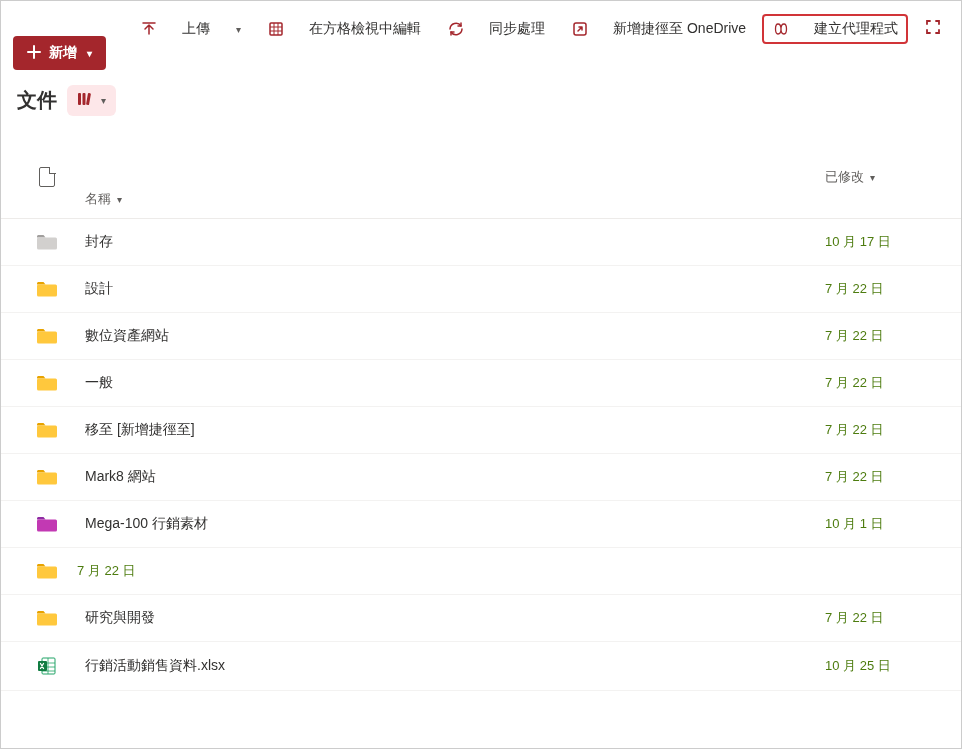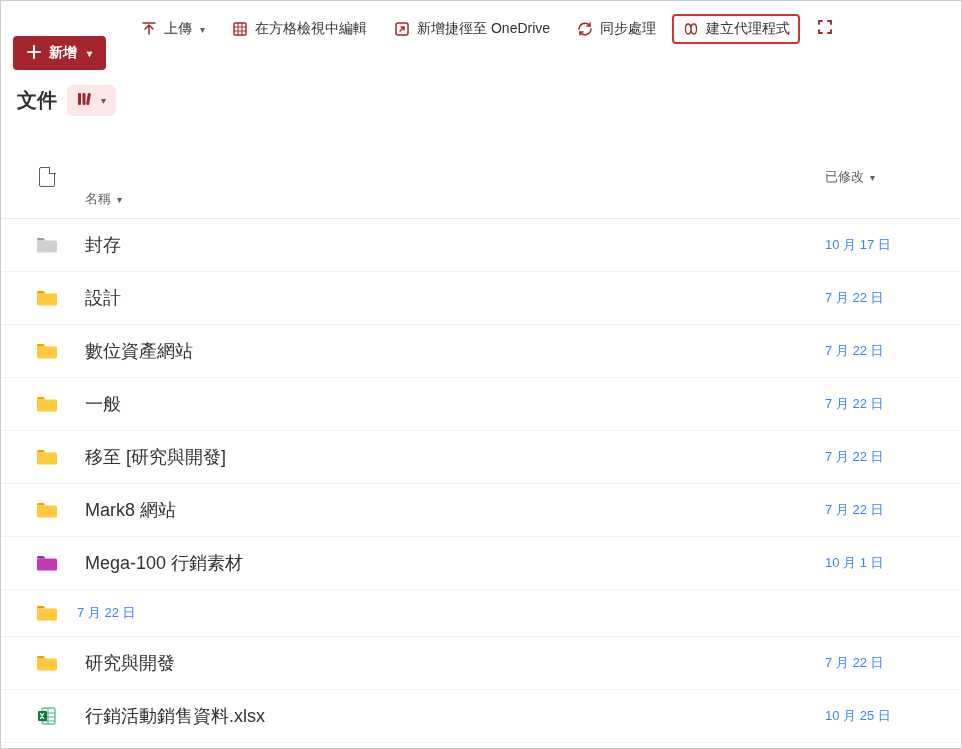"上傳" .toolbar-item { gap: 6px -> 24px }
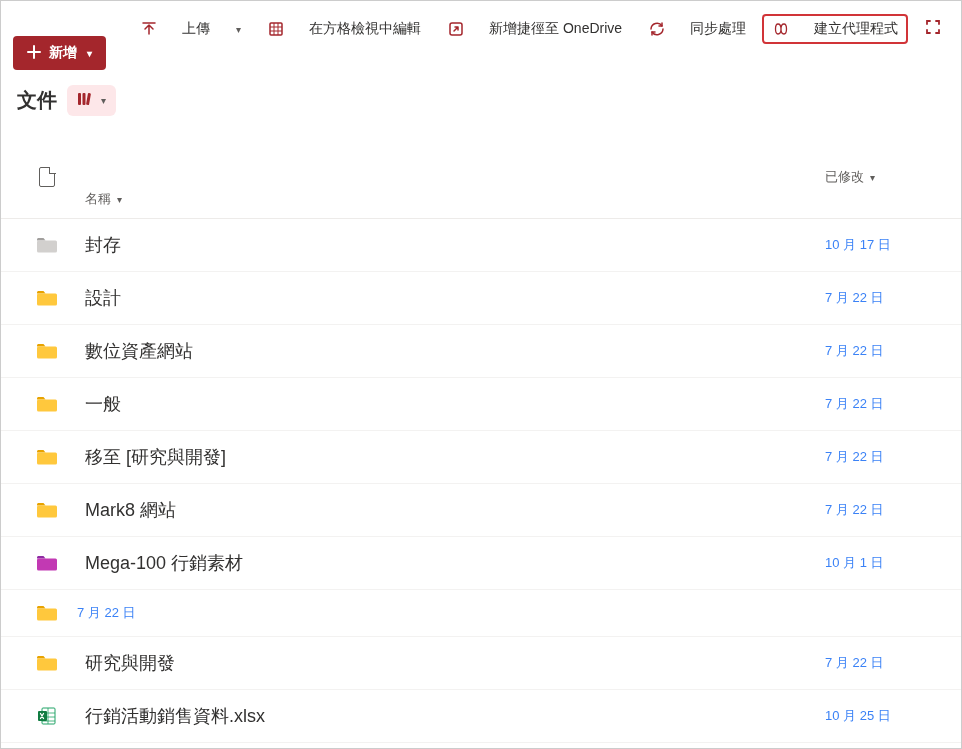"新增捷徑至 OneDrive" div.toolbar-item { order: before "同步處理" -> after "同步處理" }
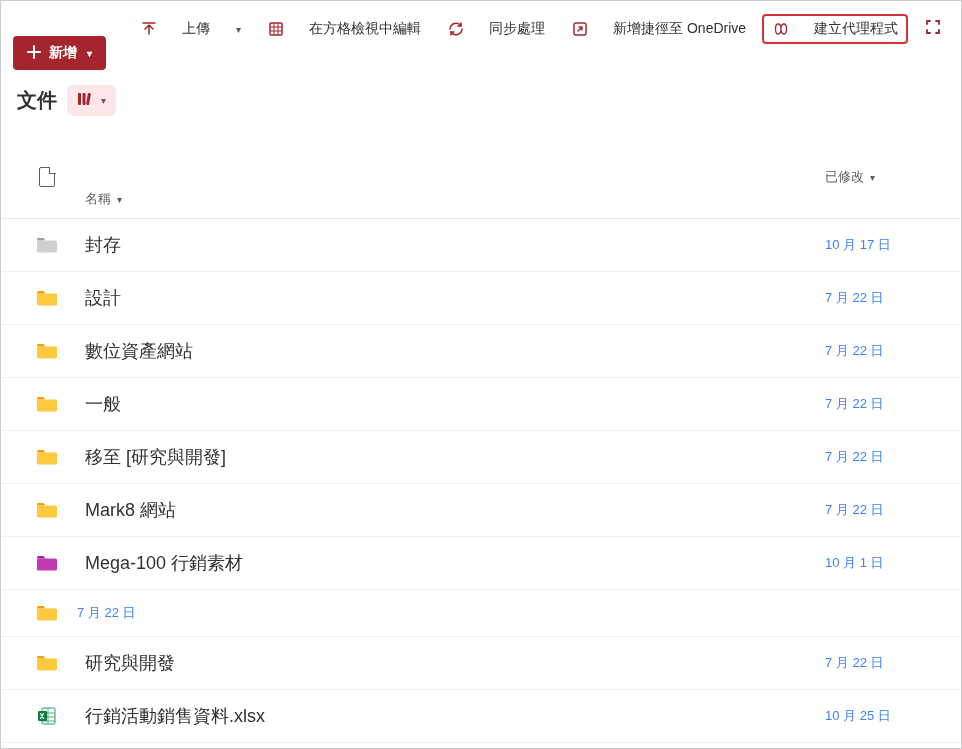"封存" .row-name { font-size: 18px -> 14px }
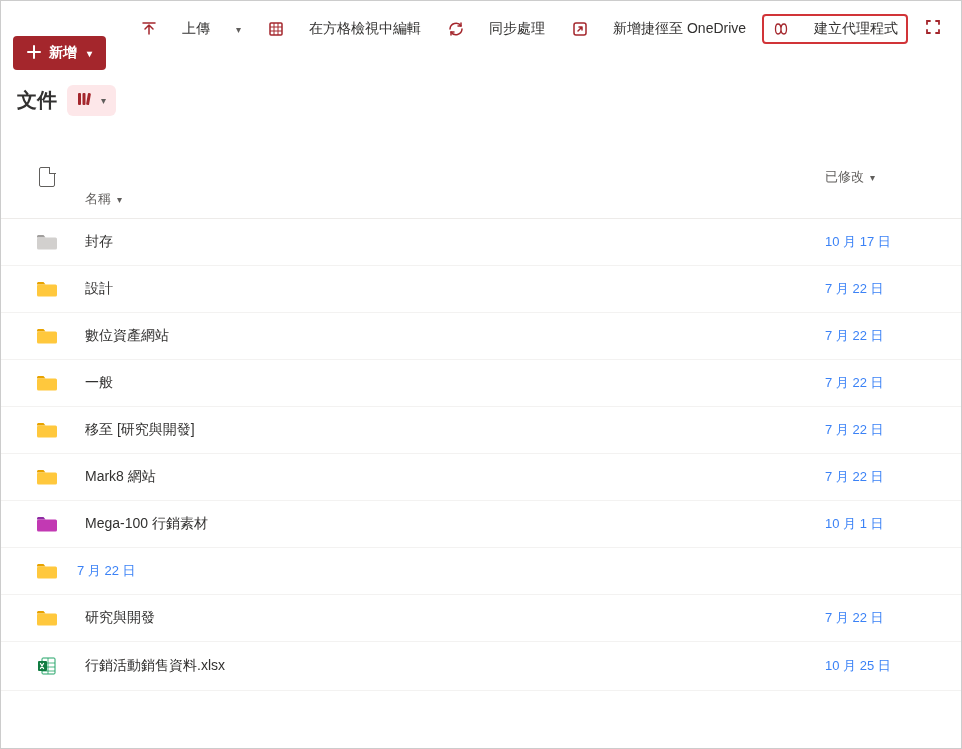"10 月 17 日" .row-modified { color: #3b82f6 -> #4d7c0f }
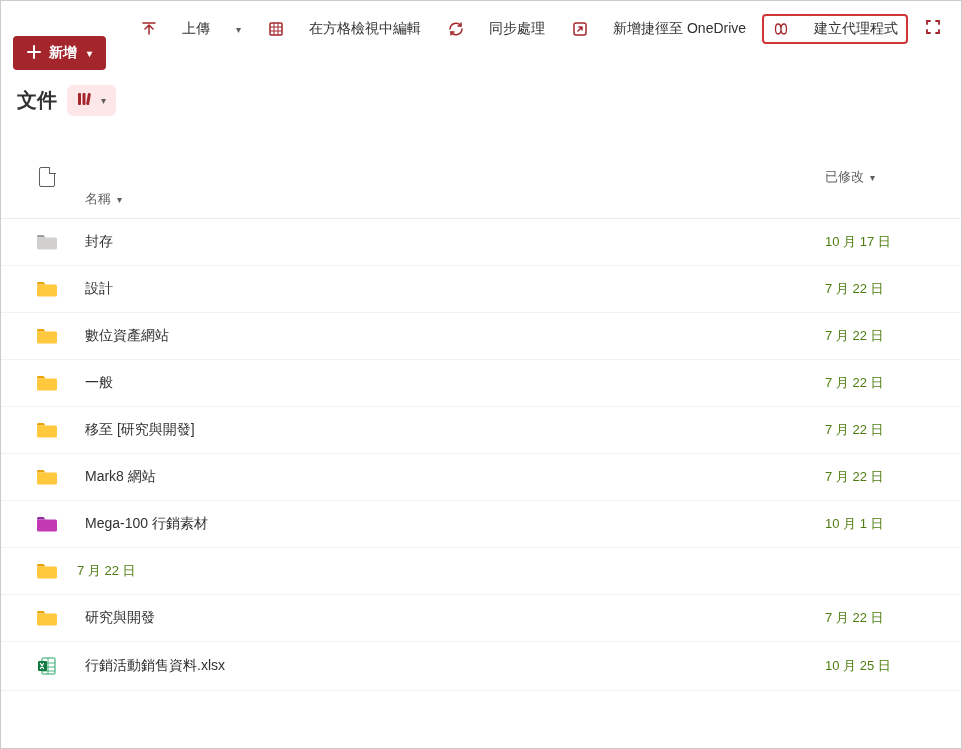"移至 [研究與開發]" div.row-name { text: 研究與開發 -> 新增捷徑至 }
